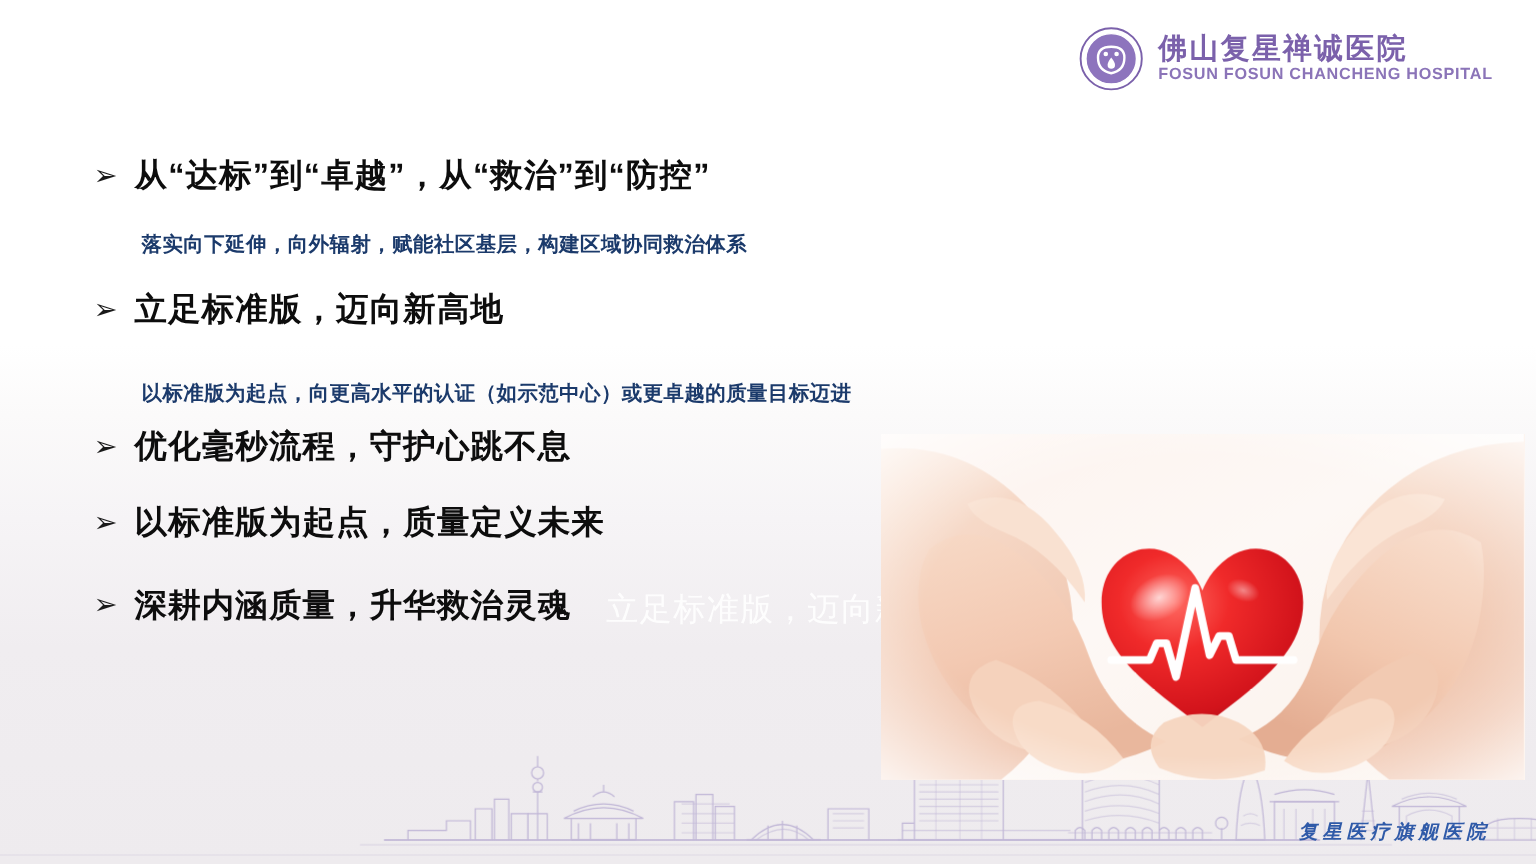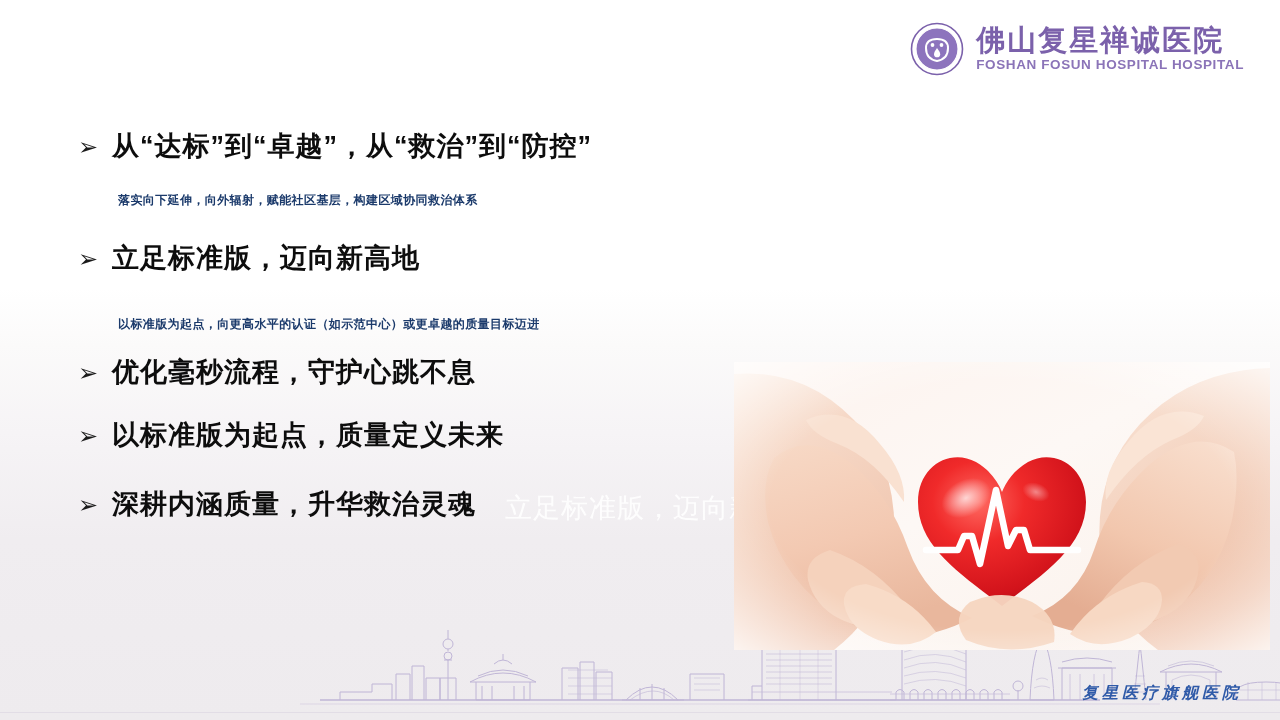"佛山复星禅诚医院" .logo-cn { font-size: 29px -> 24px }
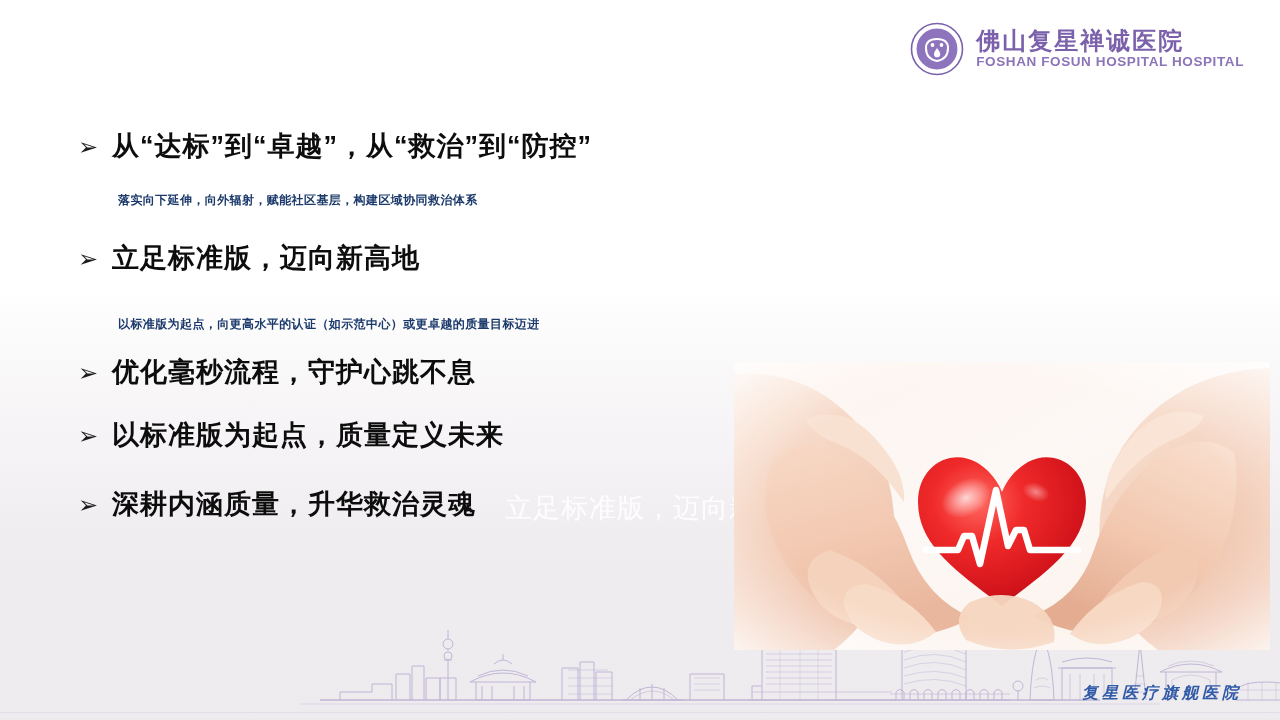"FOSHAN FOSUN HOSPITAL HOSPITAL" span.logo-en { text: FOSHAN FOSUN HOSPITAL -> FOSUN FOSUN CHANCHENG }
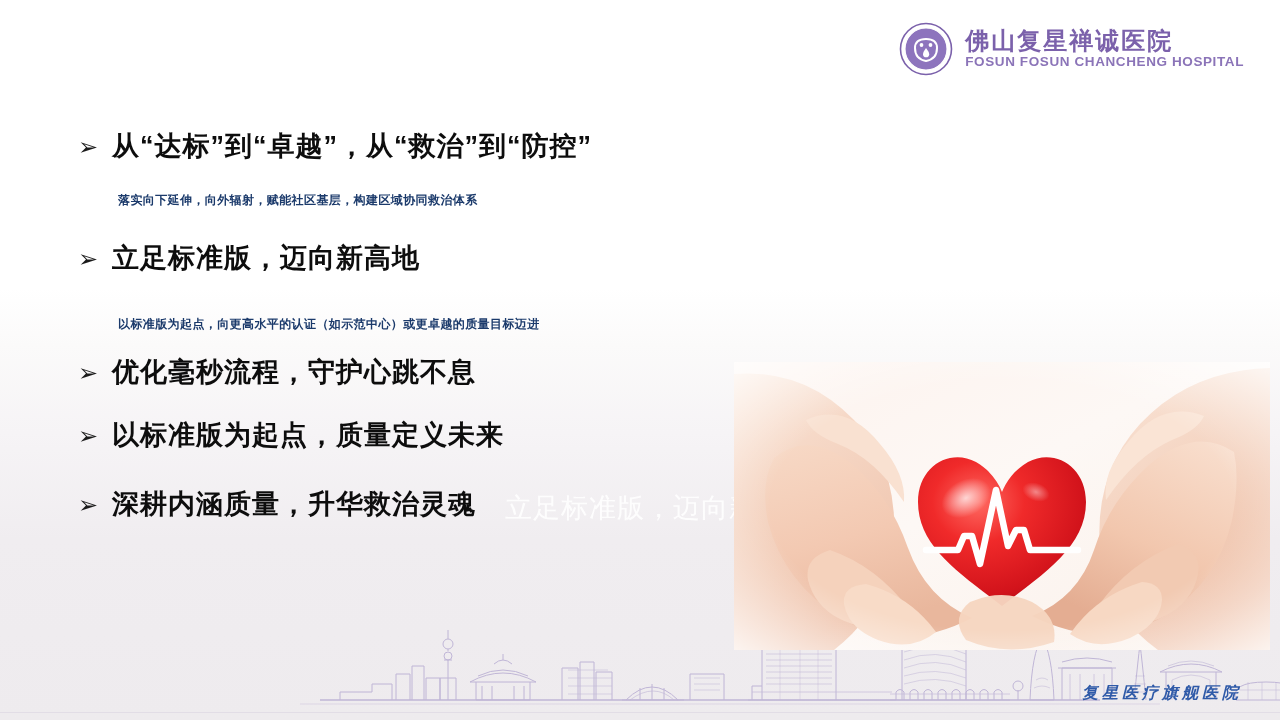"落实向下延伸，向外辐射，赋能社区基层，构建区域协同救治体系" .bullet-sub { font-size: 12px -> 17px }
